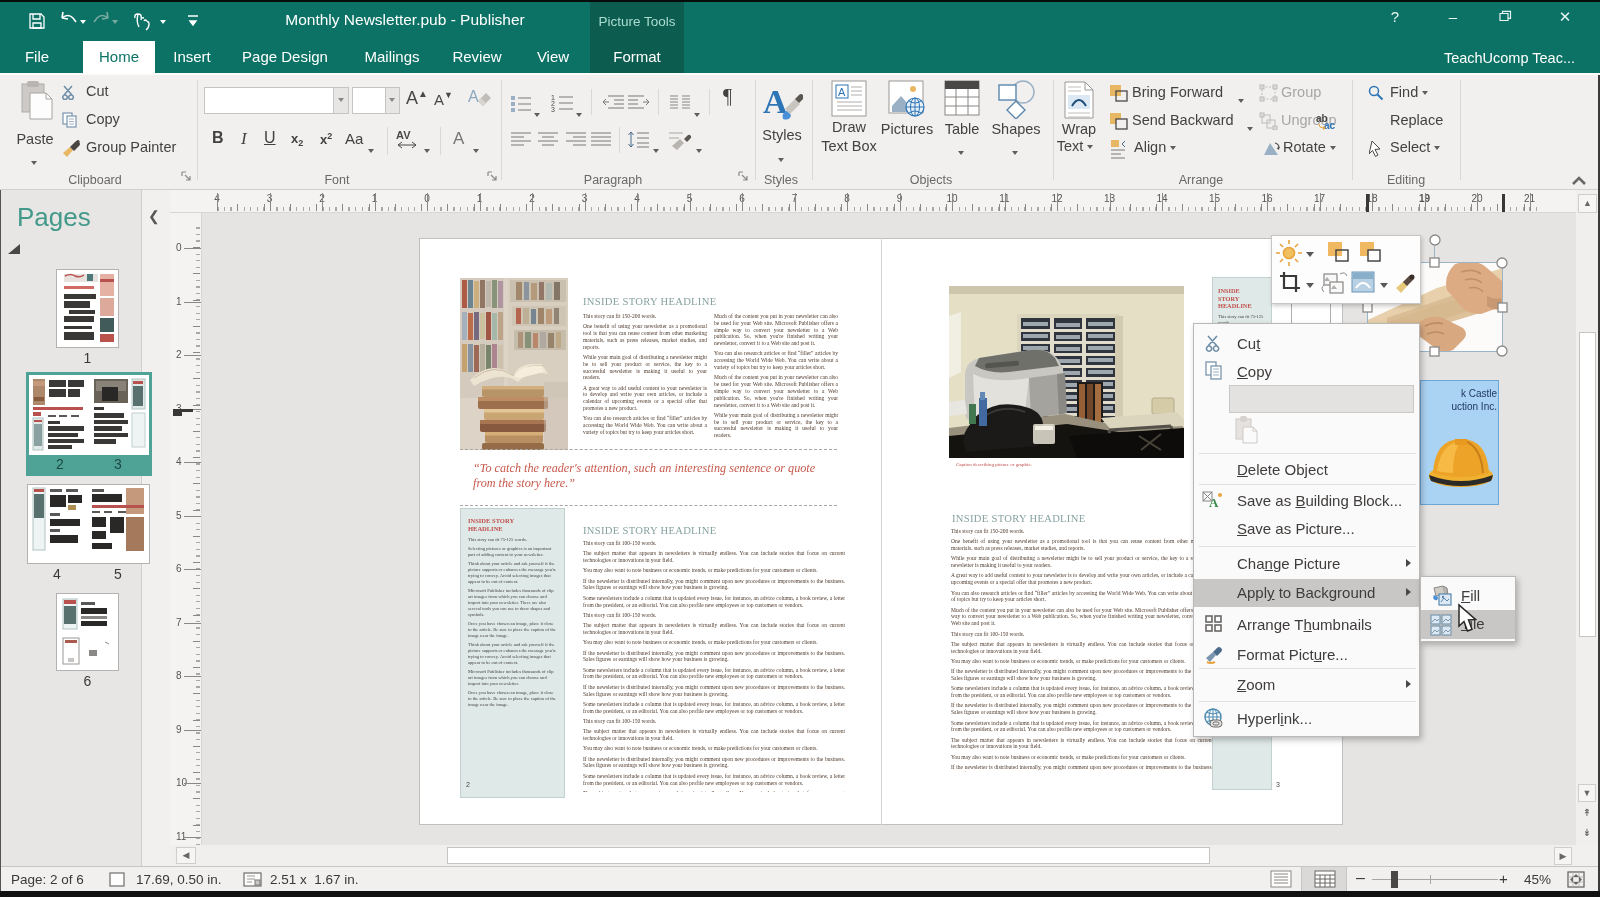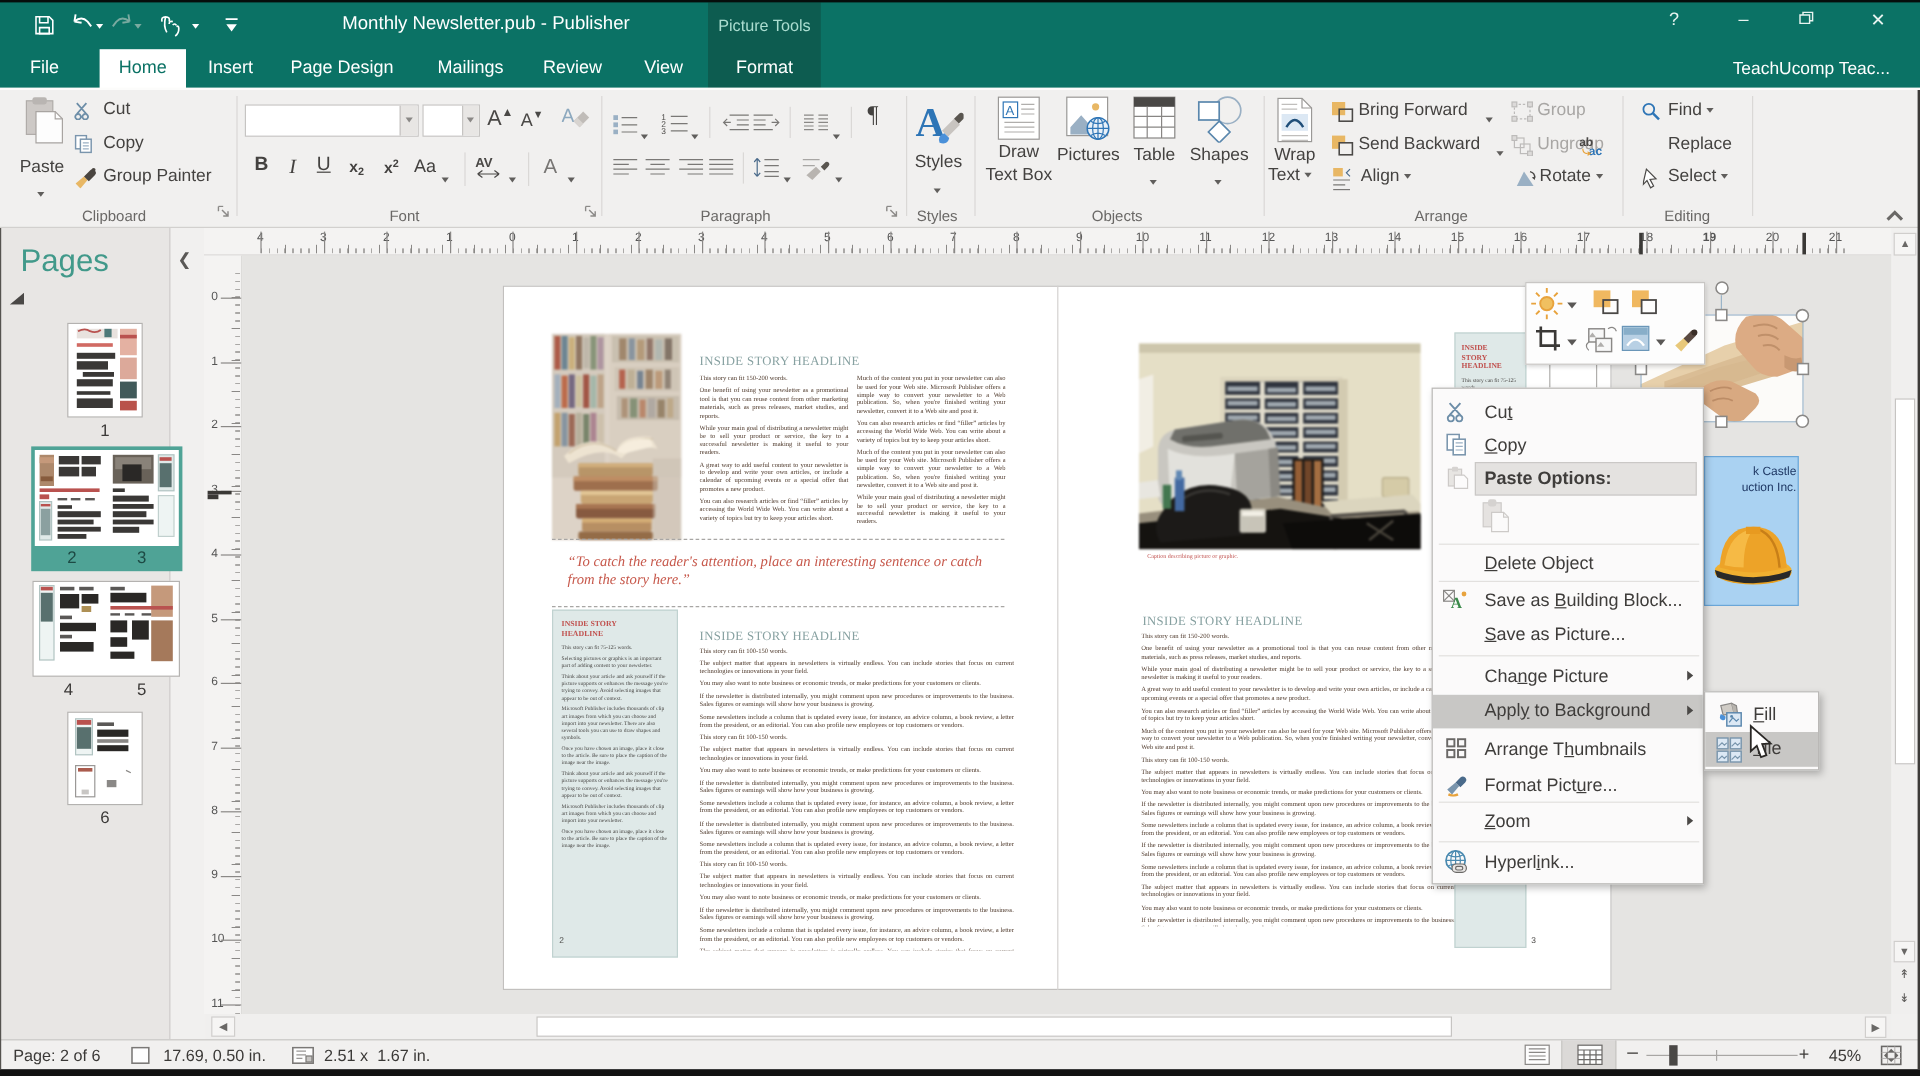"Paste Options:" div.mi { html: <div> <svg> <rect></rect> <rect></rect> <path></path> </svg> <span>Paste Options:</span> </div> -> none }
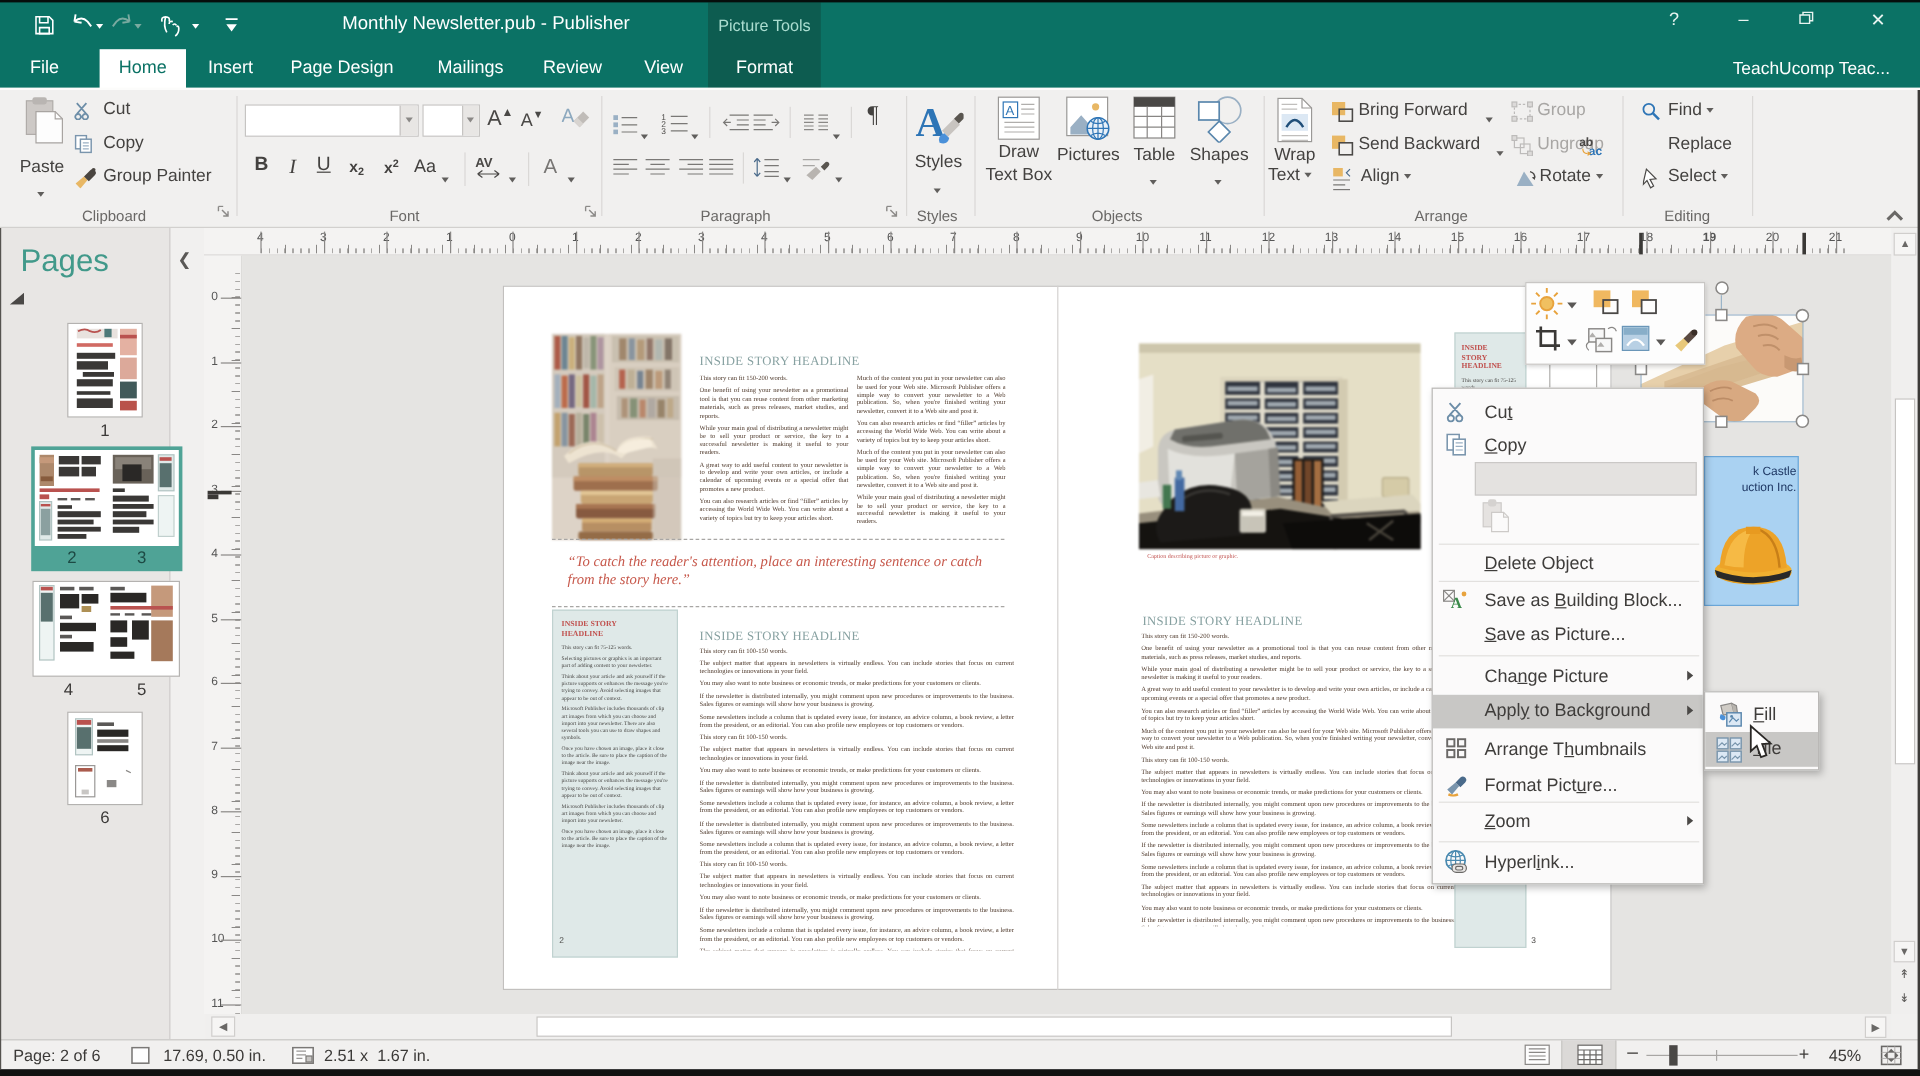"“To catch the reader's attention," div.abs { text: place an interesting sentence or catch -> such an interesting sentence or quote }
